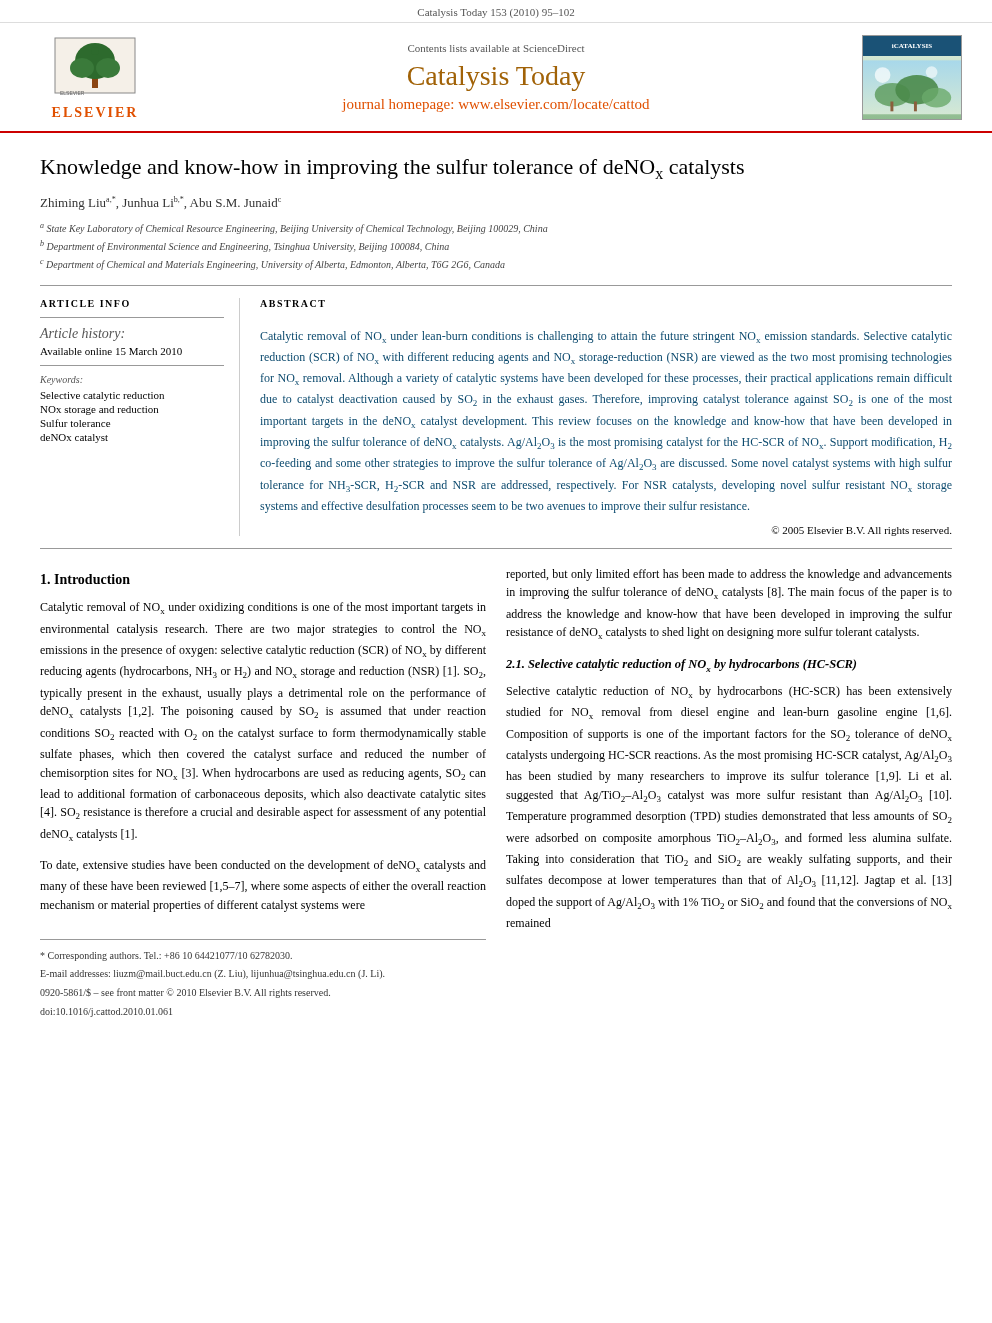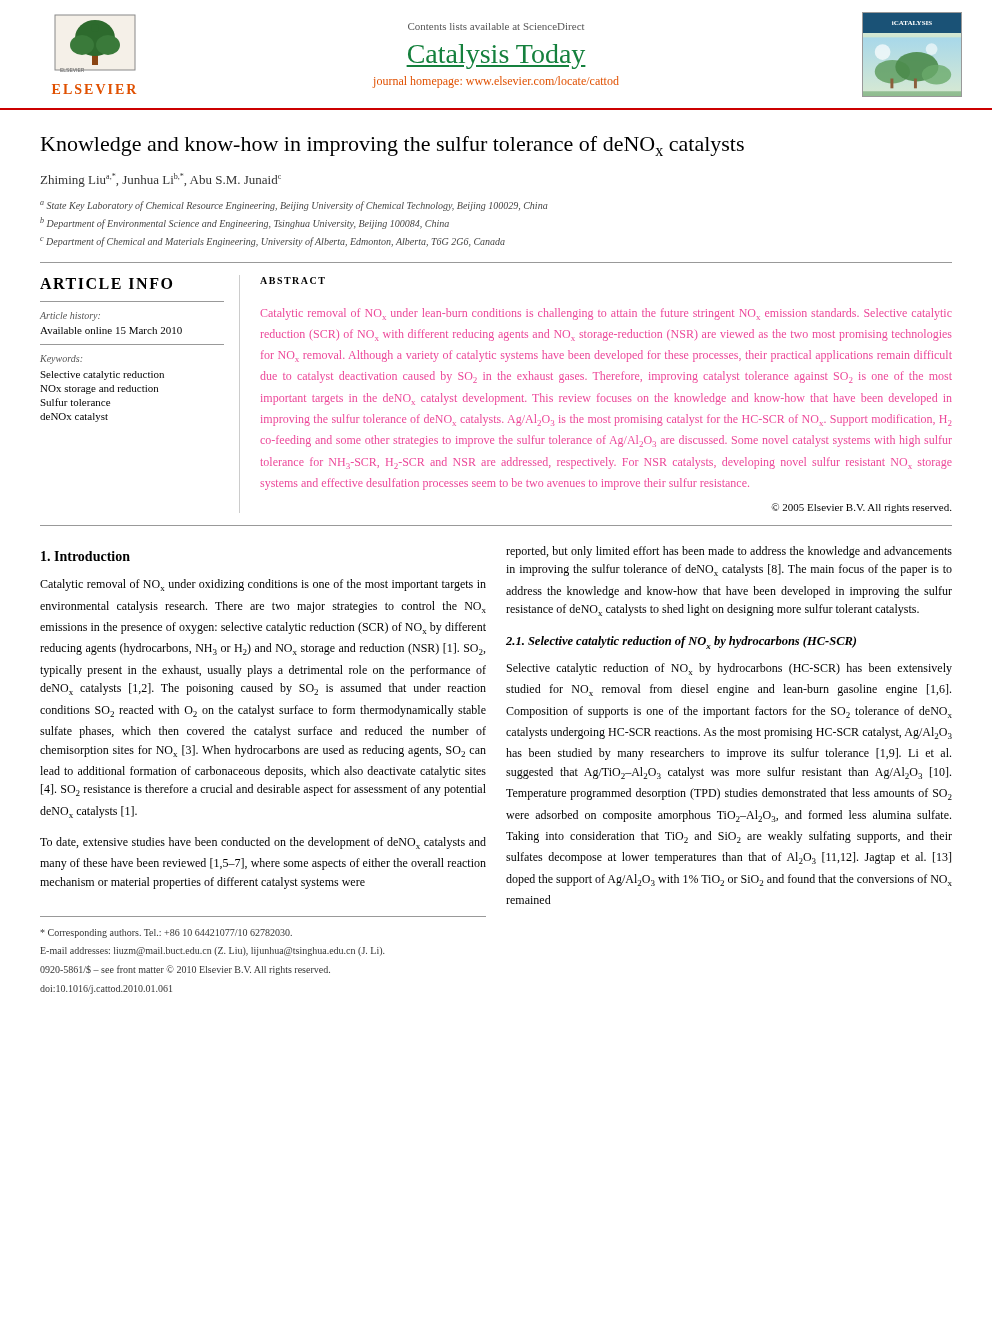"Catalysis Today 153 (2010) 95–102" div.top-bar { html: none -> <div> <span>Catalysis Today 153 (2010) 95–102</span> </div> }
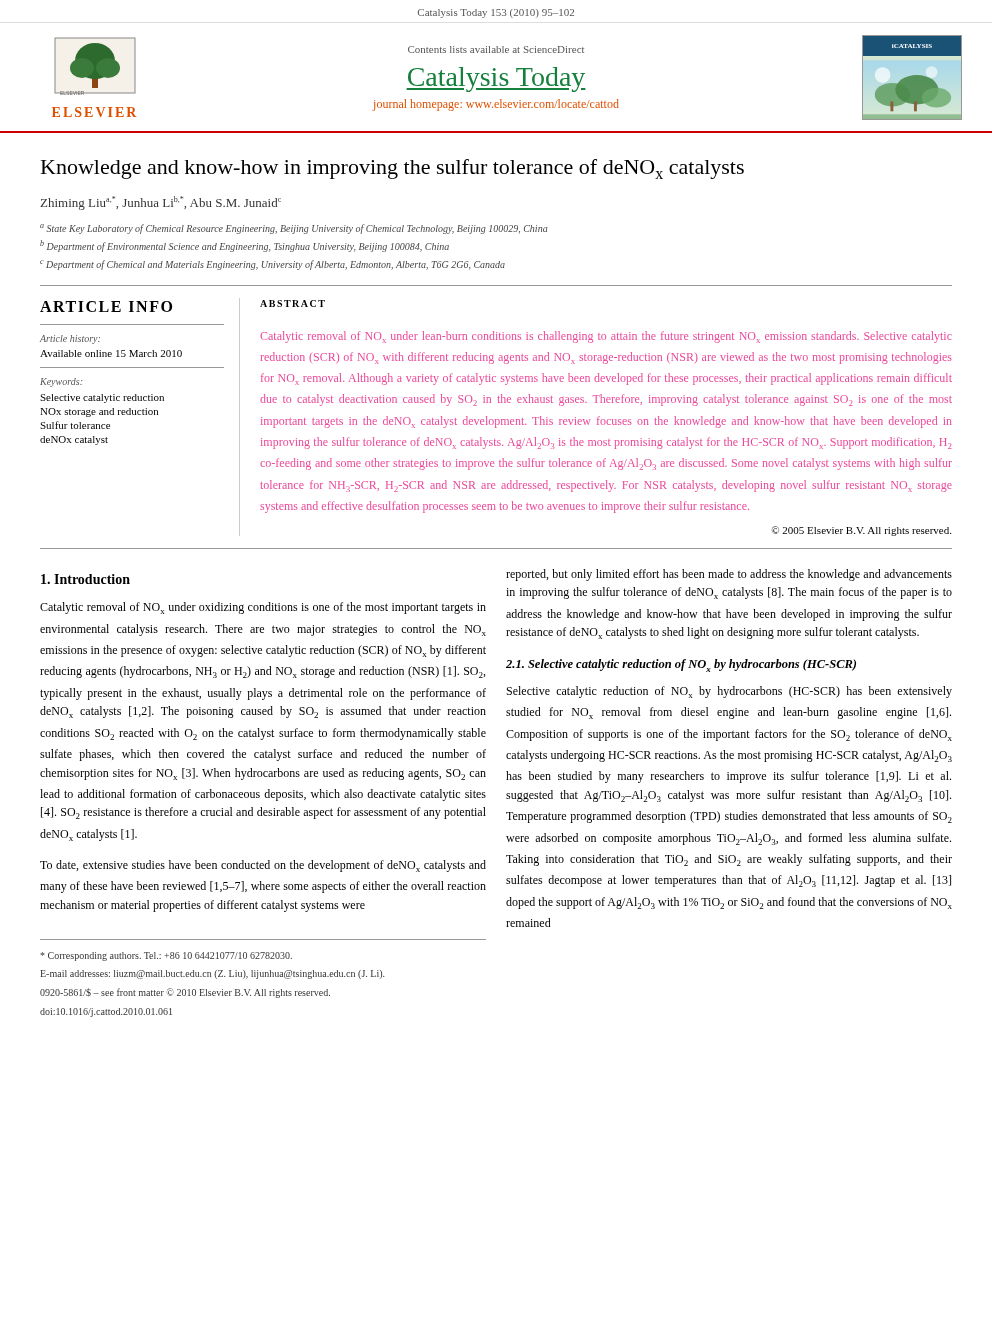"Catalysis Today" .journal-title { color: #15803d -> #a16207; text-decoration: underline -> none }
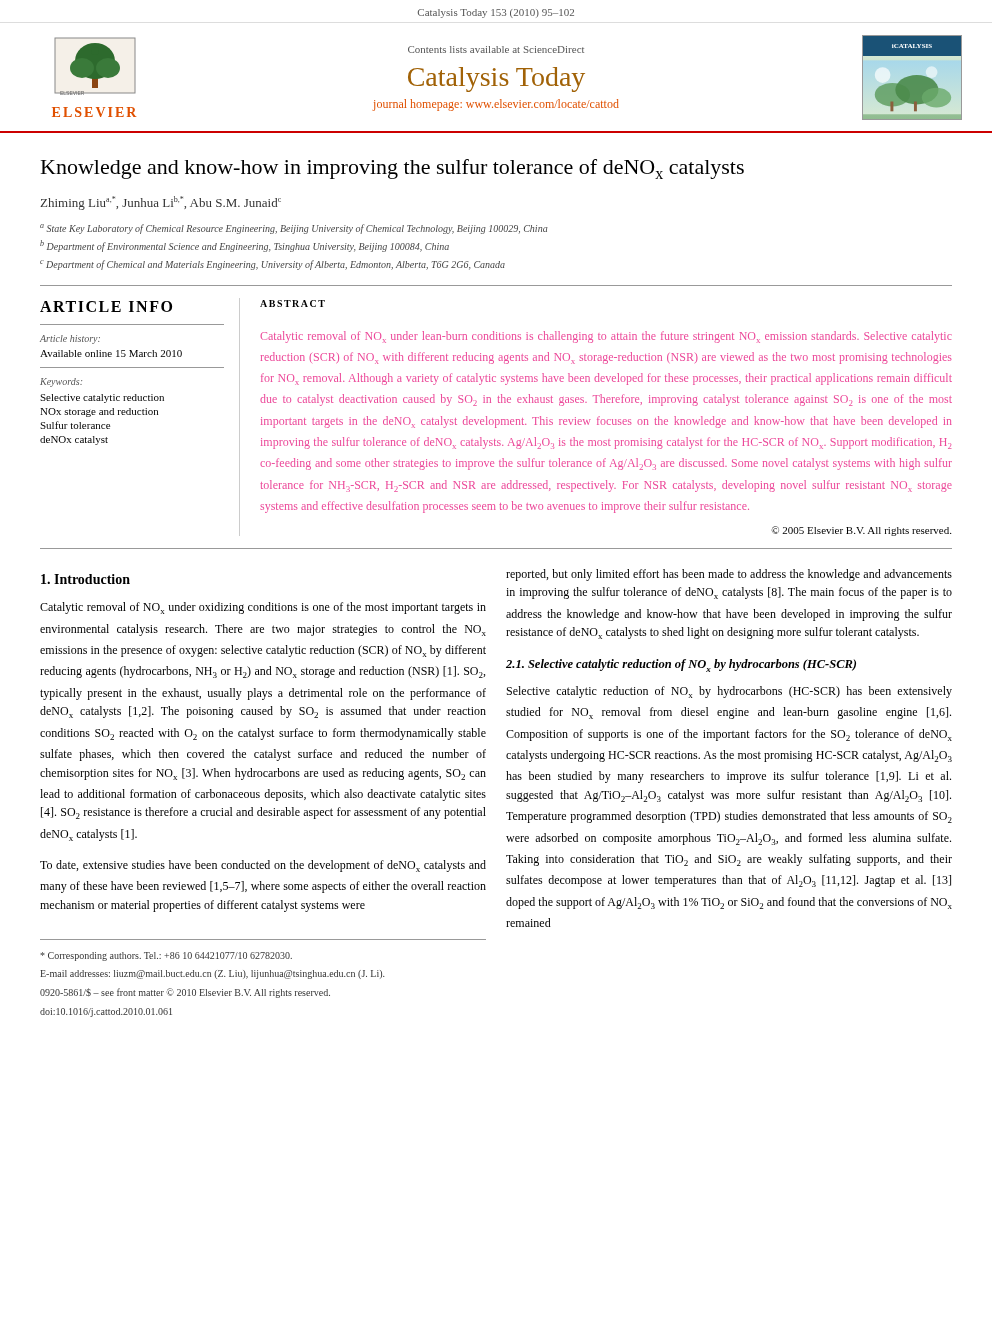"journal homepage:" .journal-homepage { font-size: 12px -> 15px }
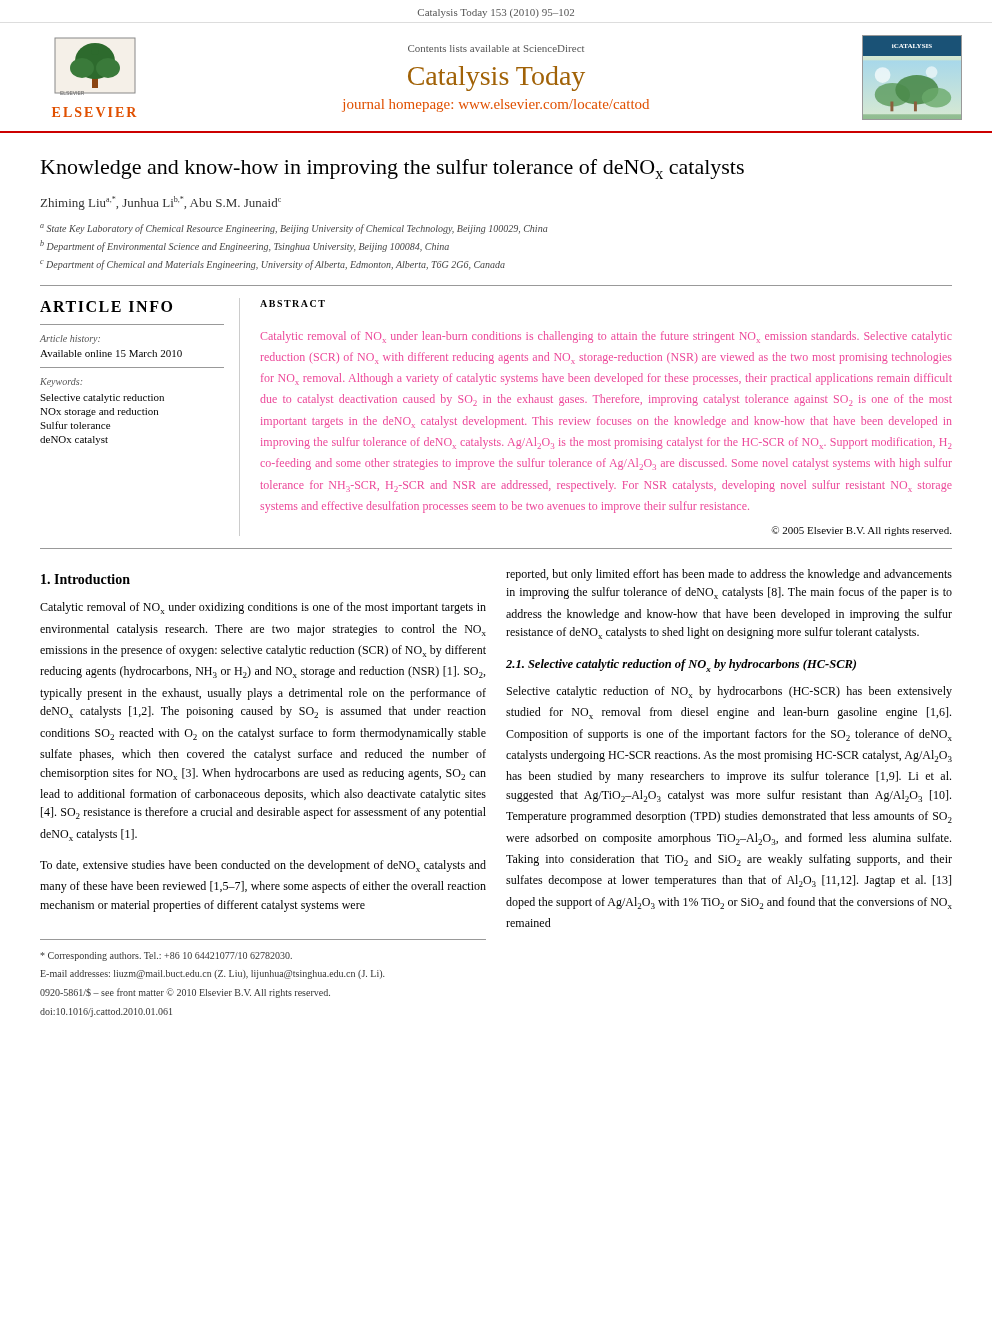"ARTICLE INFO" .article-info h3 { font-size: 16px -> 10px }
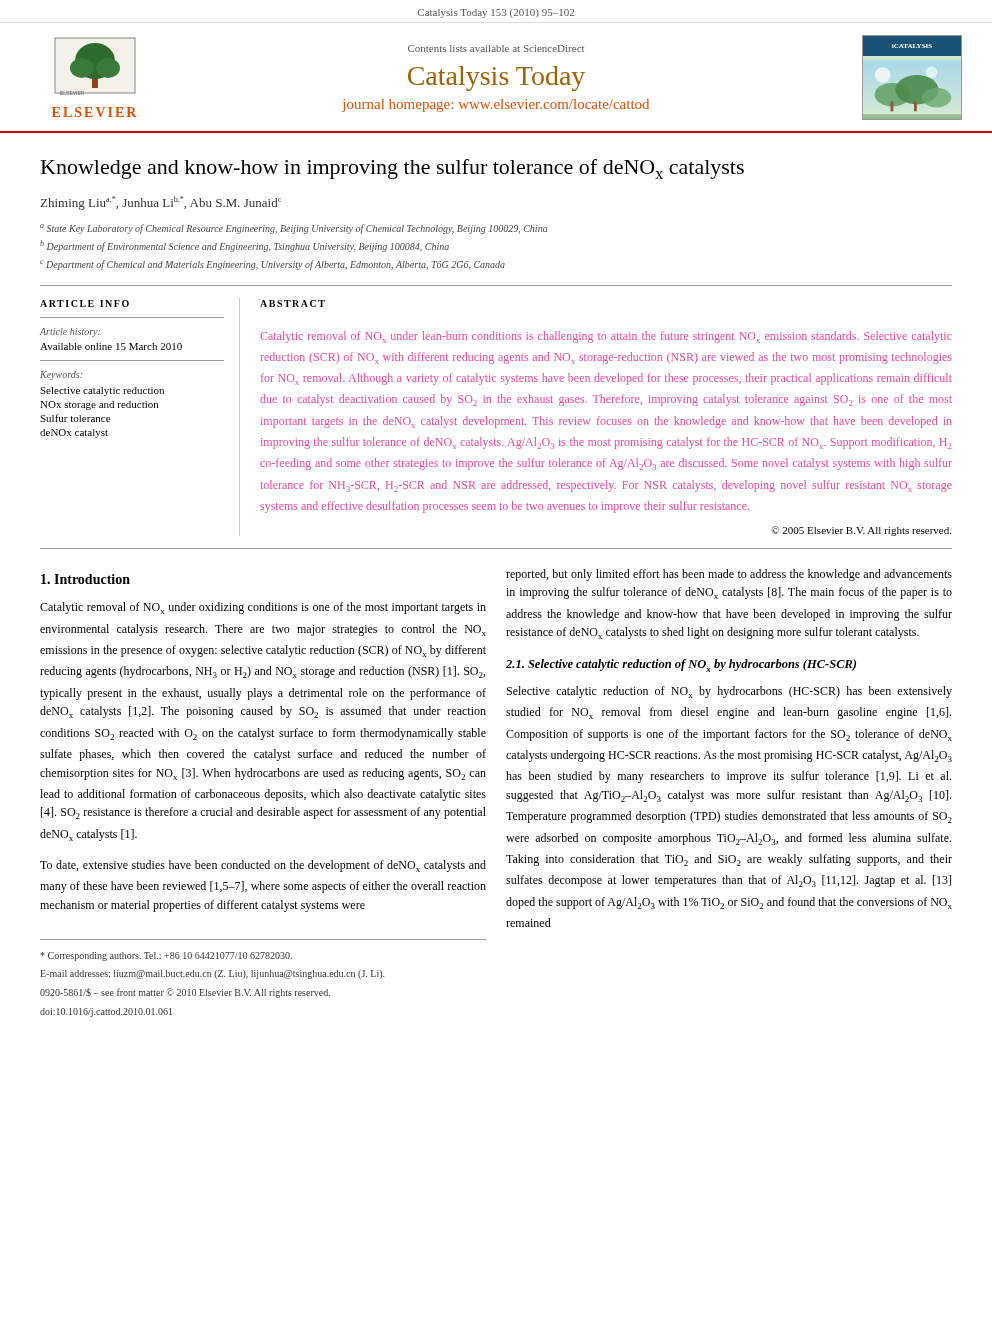"Article history:" .info-label { font-size: 10px -> 14px }
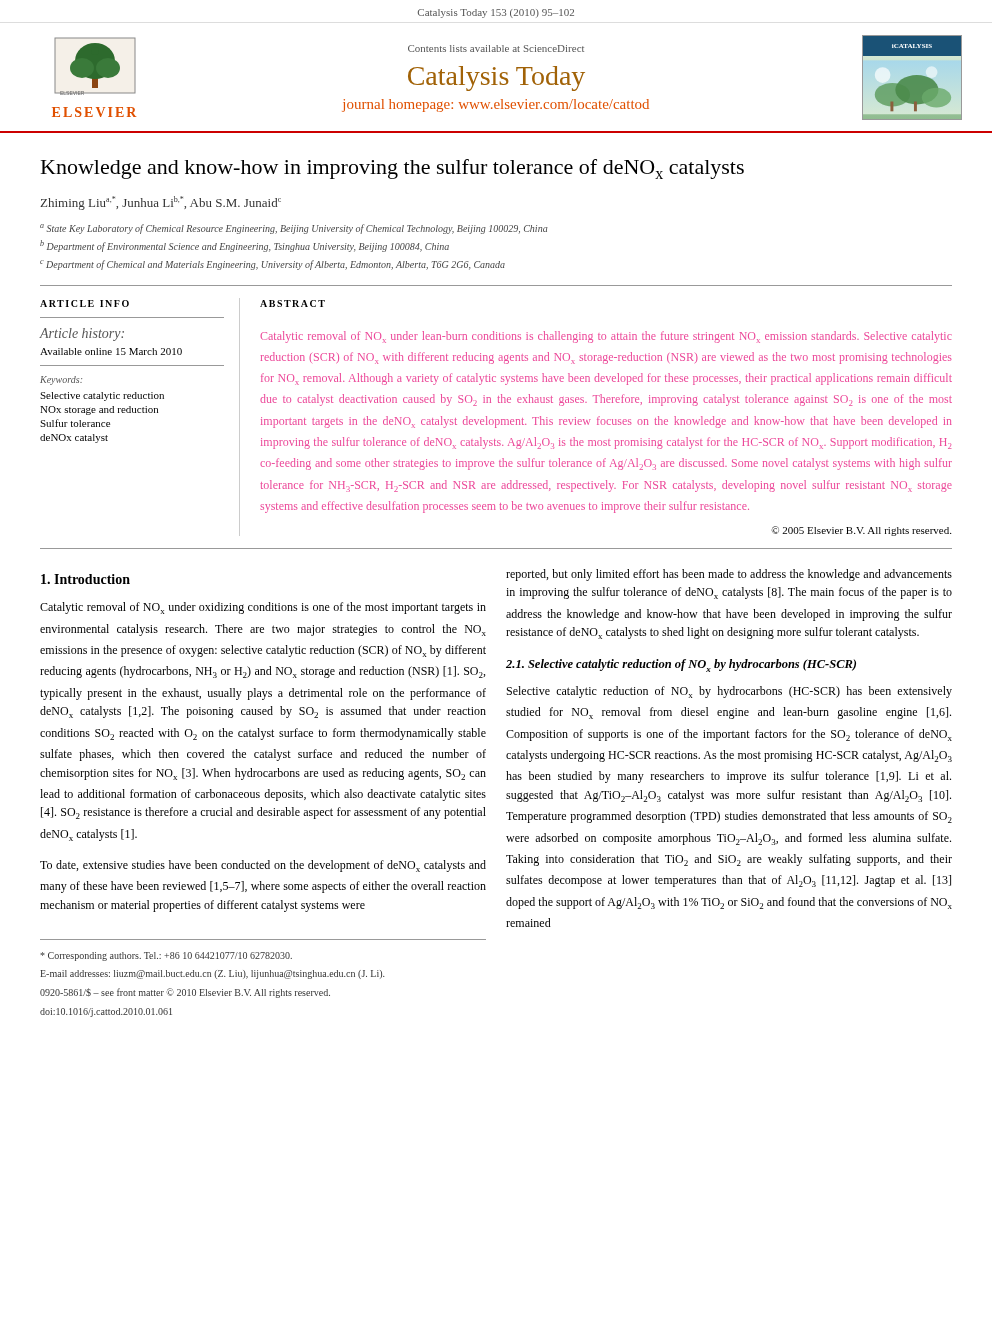"Catalytic removal of NOx under lean-burn" .abstract-text { color: #ec4899 -> #0c4a6e }
